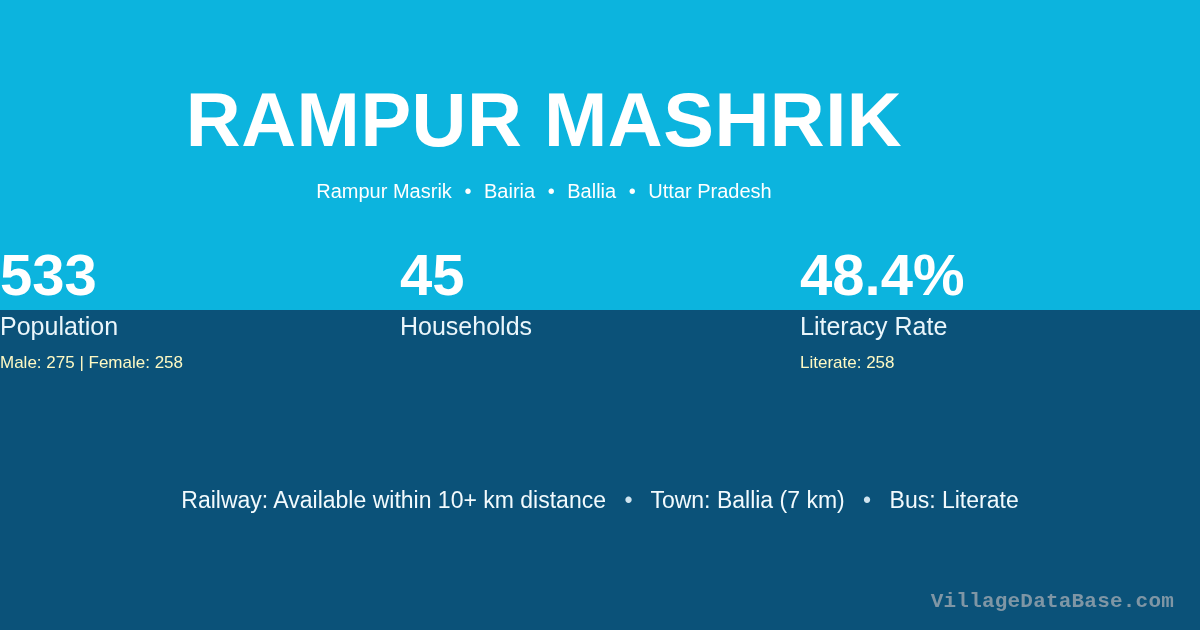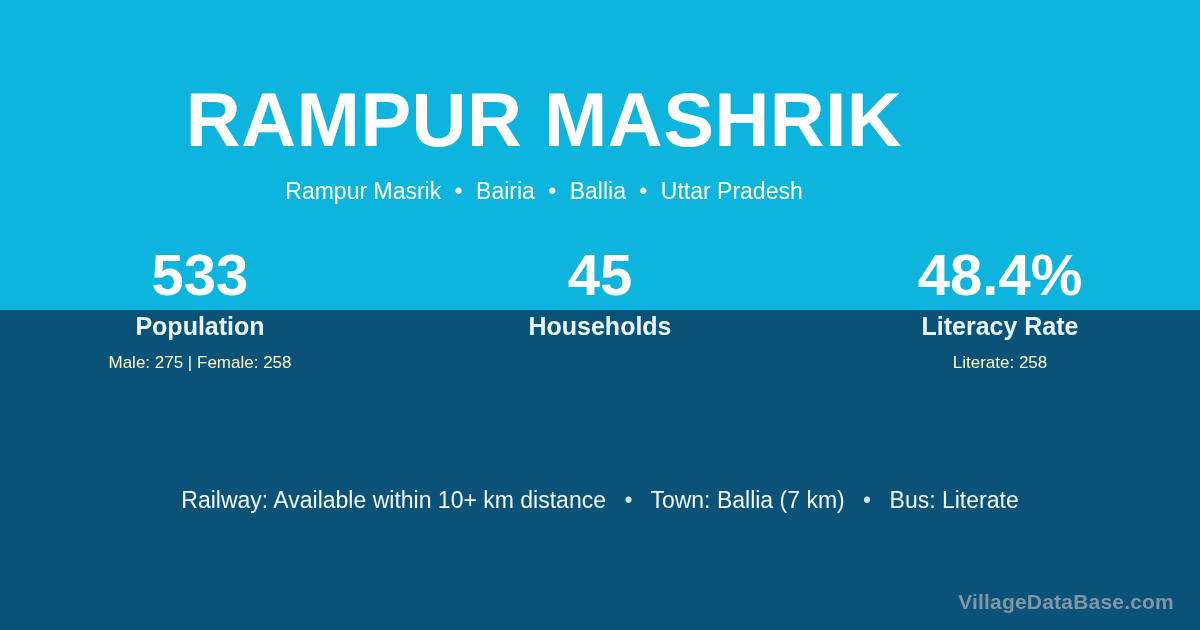"Rampur Masrik • Bairia •" .village-subtitle { font-size: 23px -> 20px }
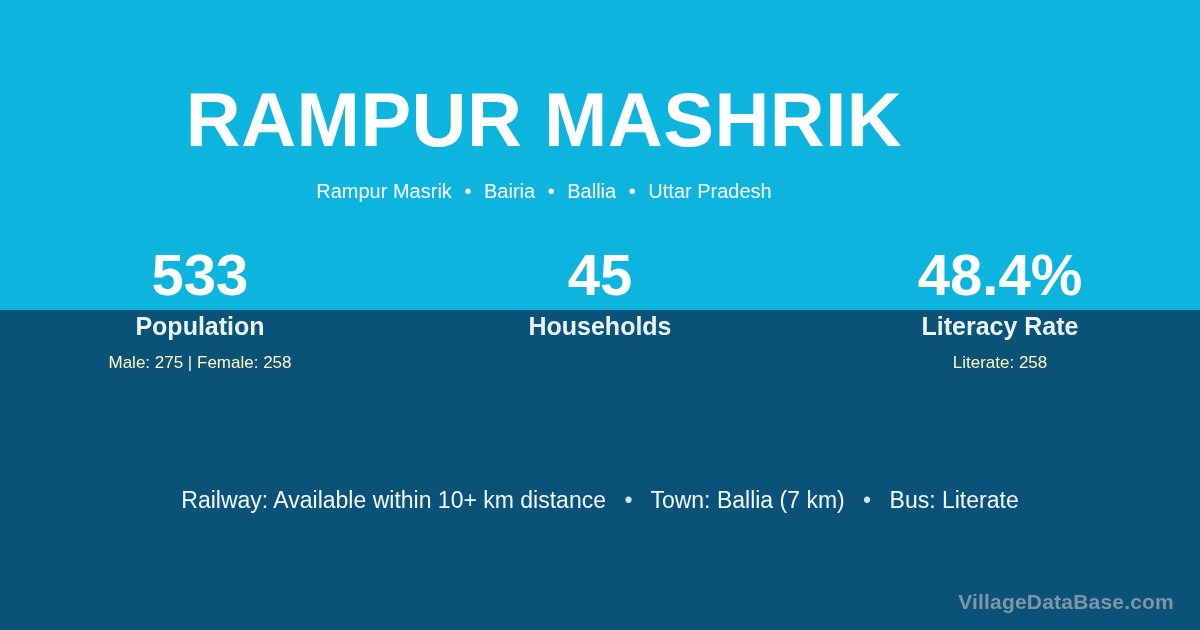"533" .stat { text-align: center -> left }
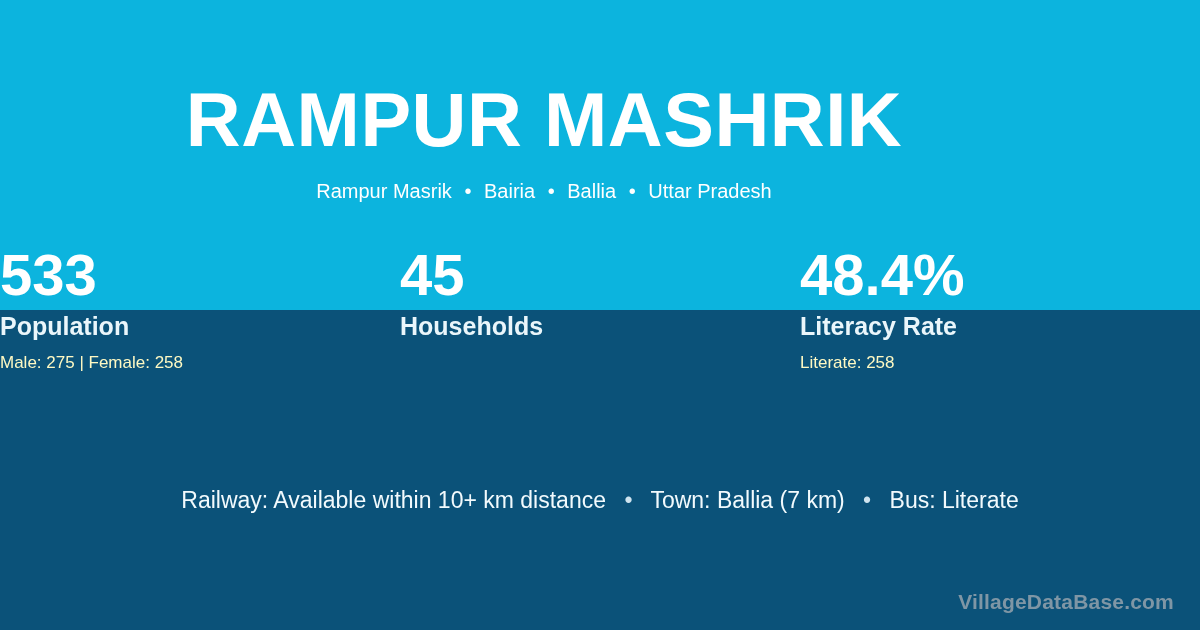"Population" .stat-label { font-weight: 700 -> 400 }
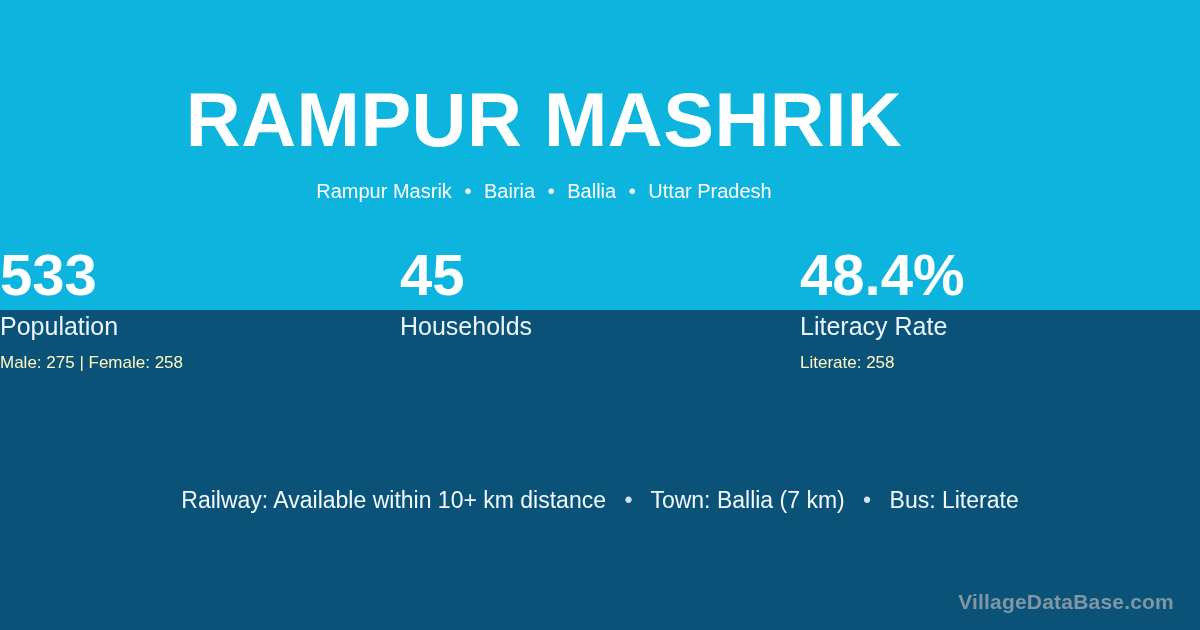"VillageDataBase.com" .watermark { font-family: none -> Liberation Mono, monospace }
